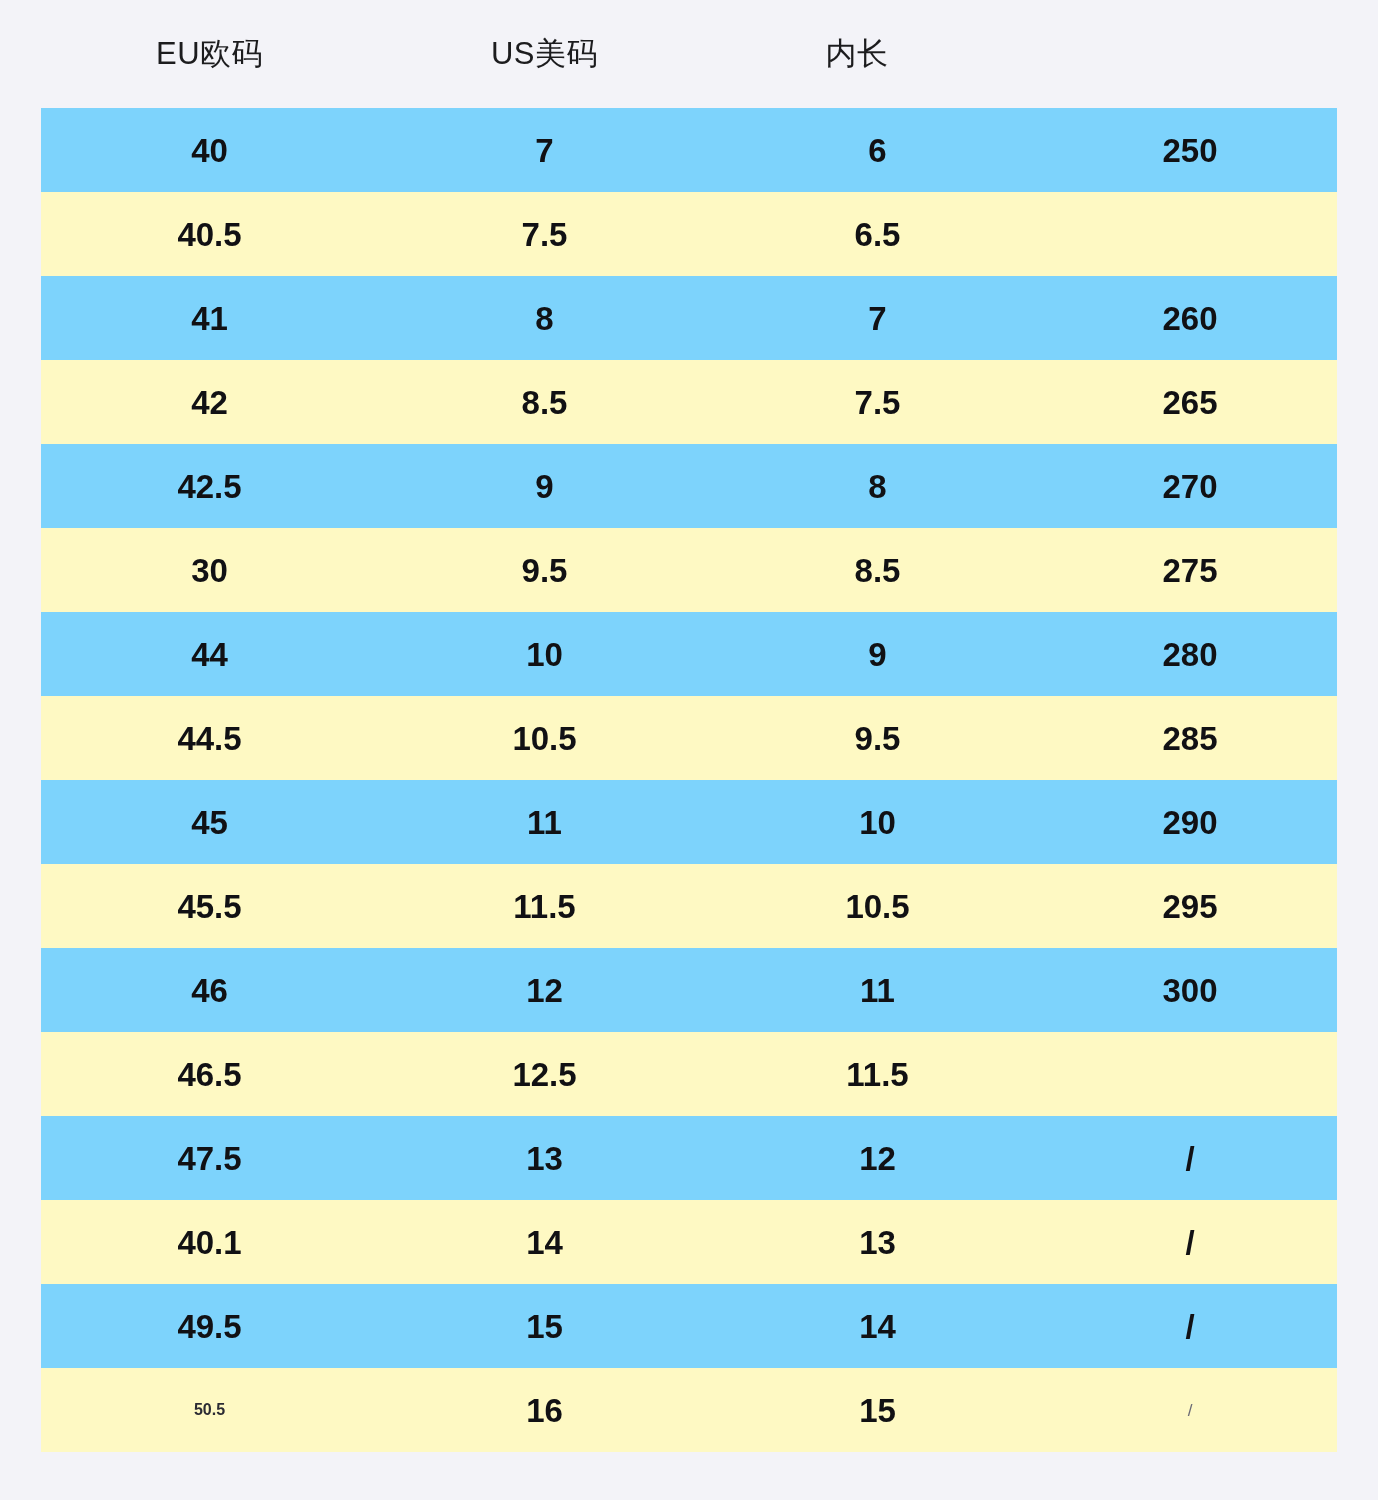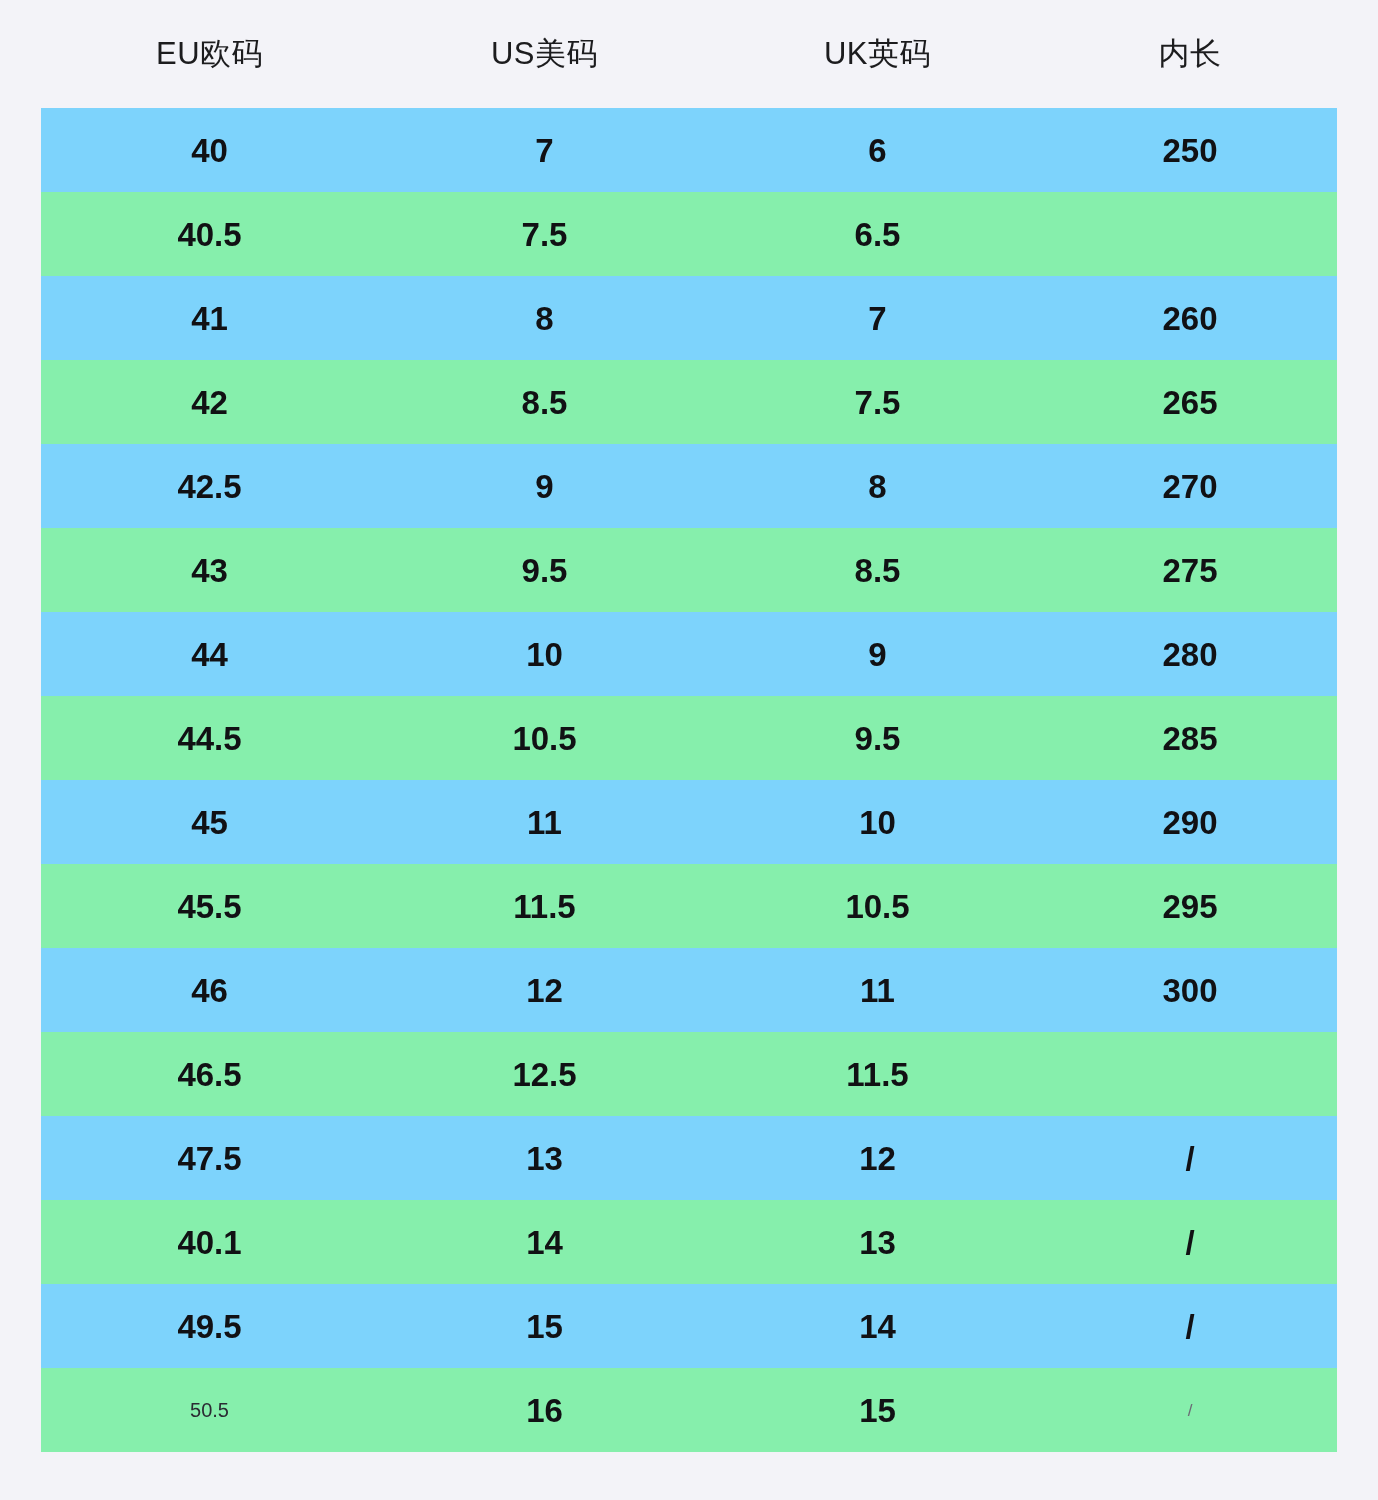"UK英码" div.cell { html: <div>UK英码</div> -> none }
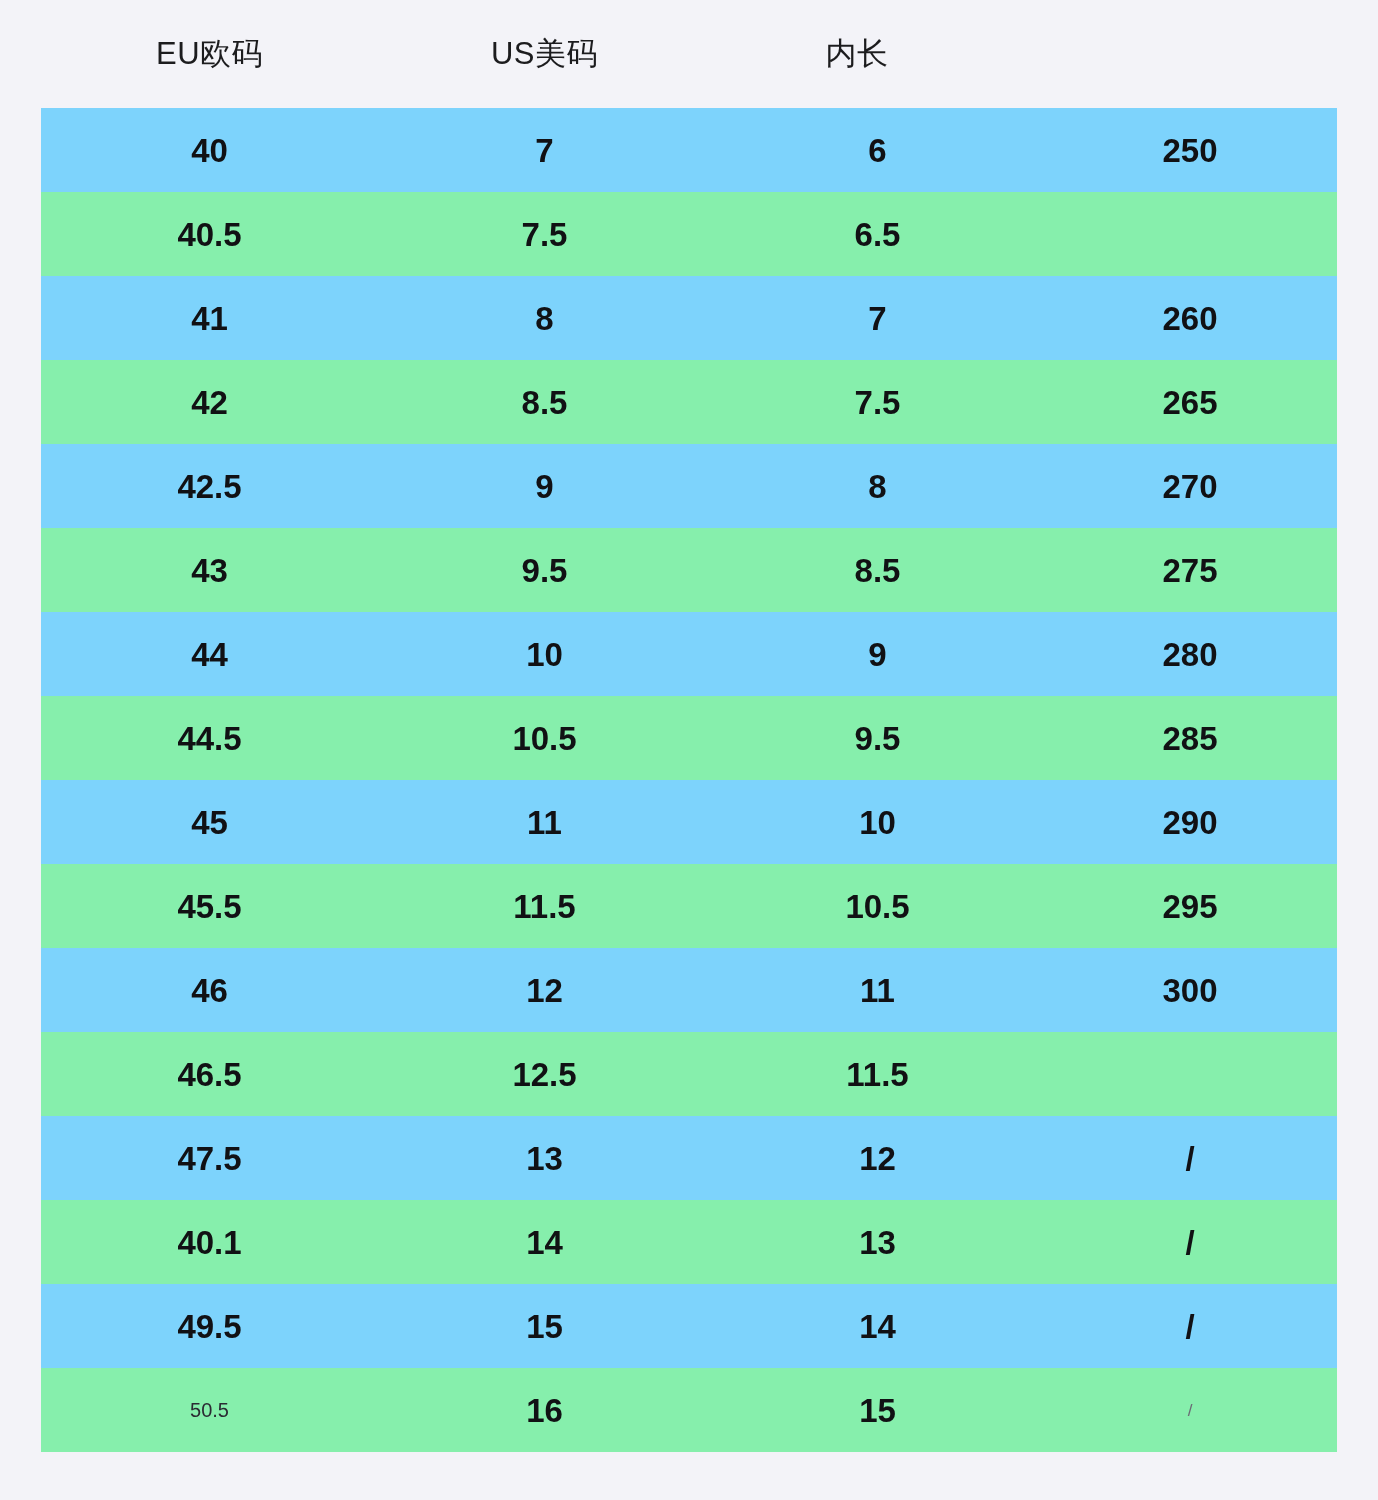"40.5" .chart-row { background: #86efac -> #fef9c3 }
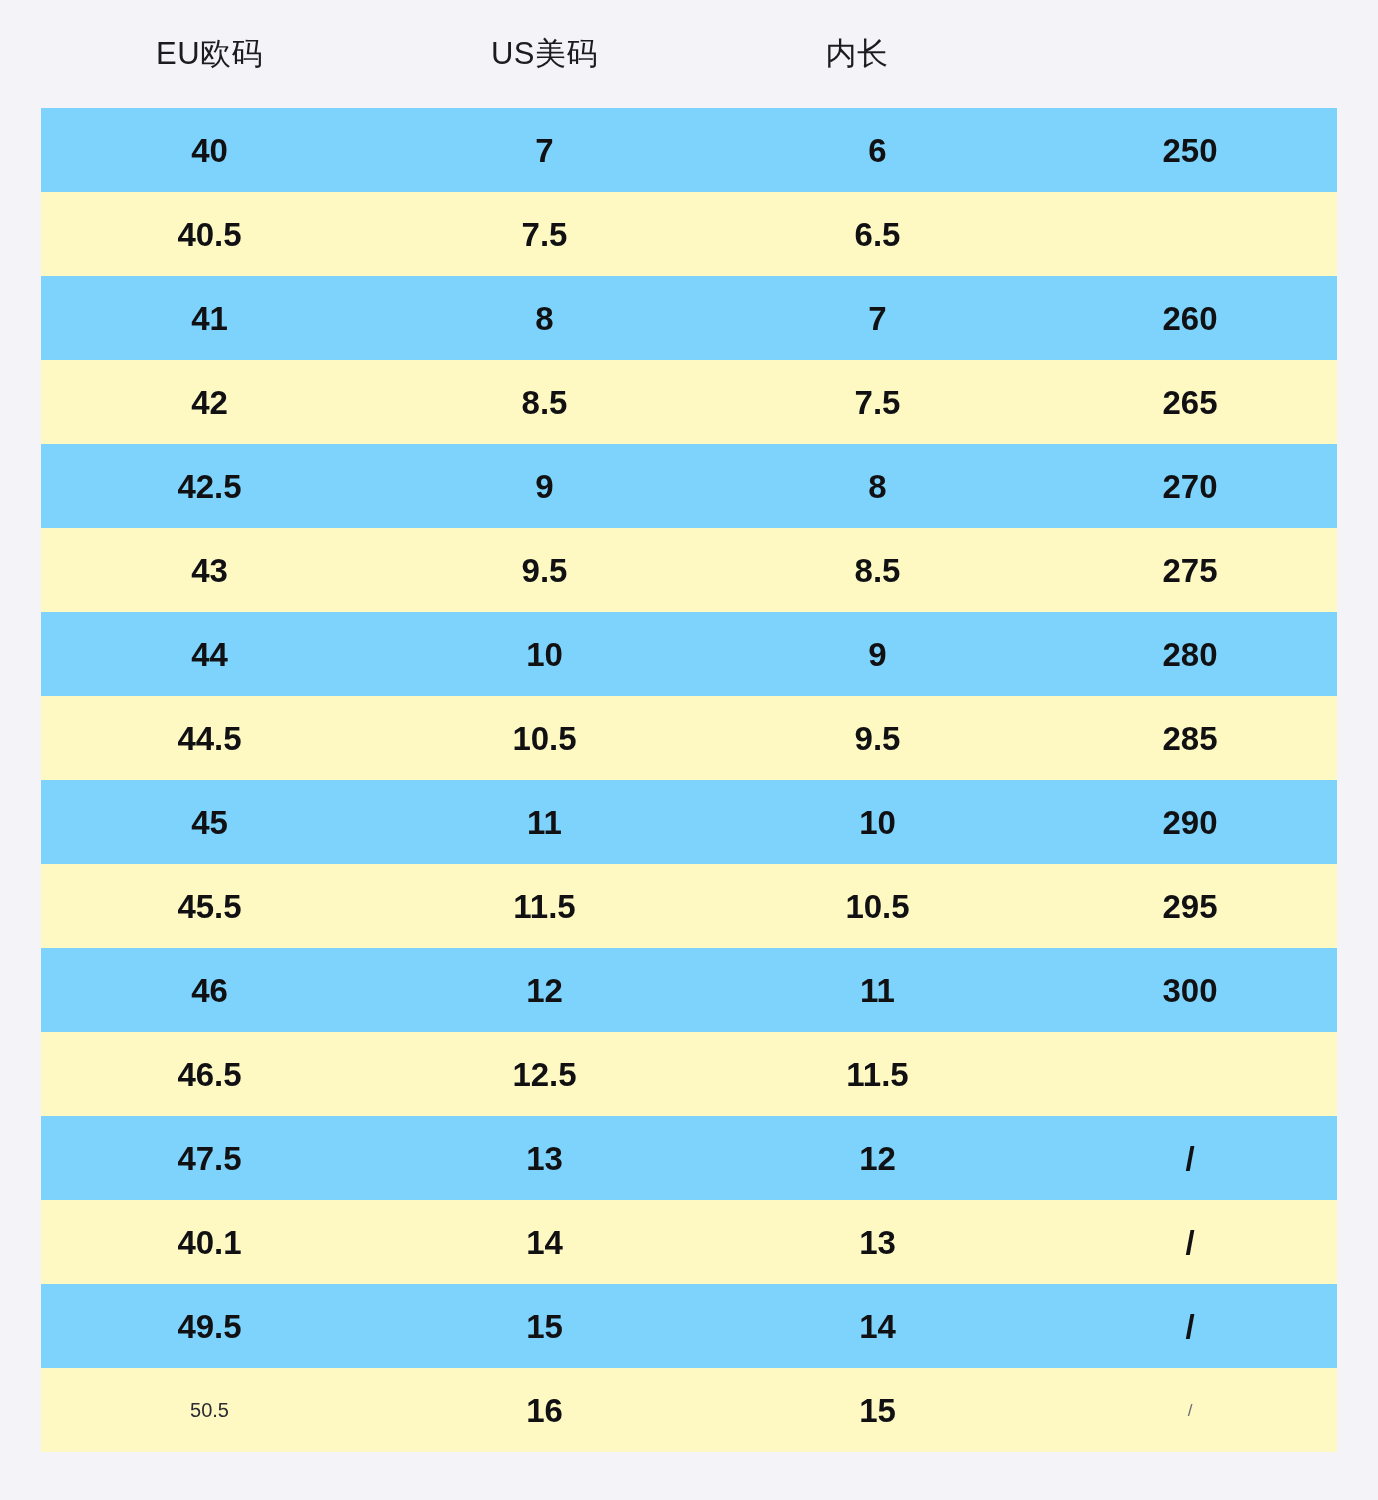"43" div.cell { text: 43 -> 30 }
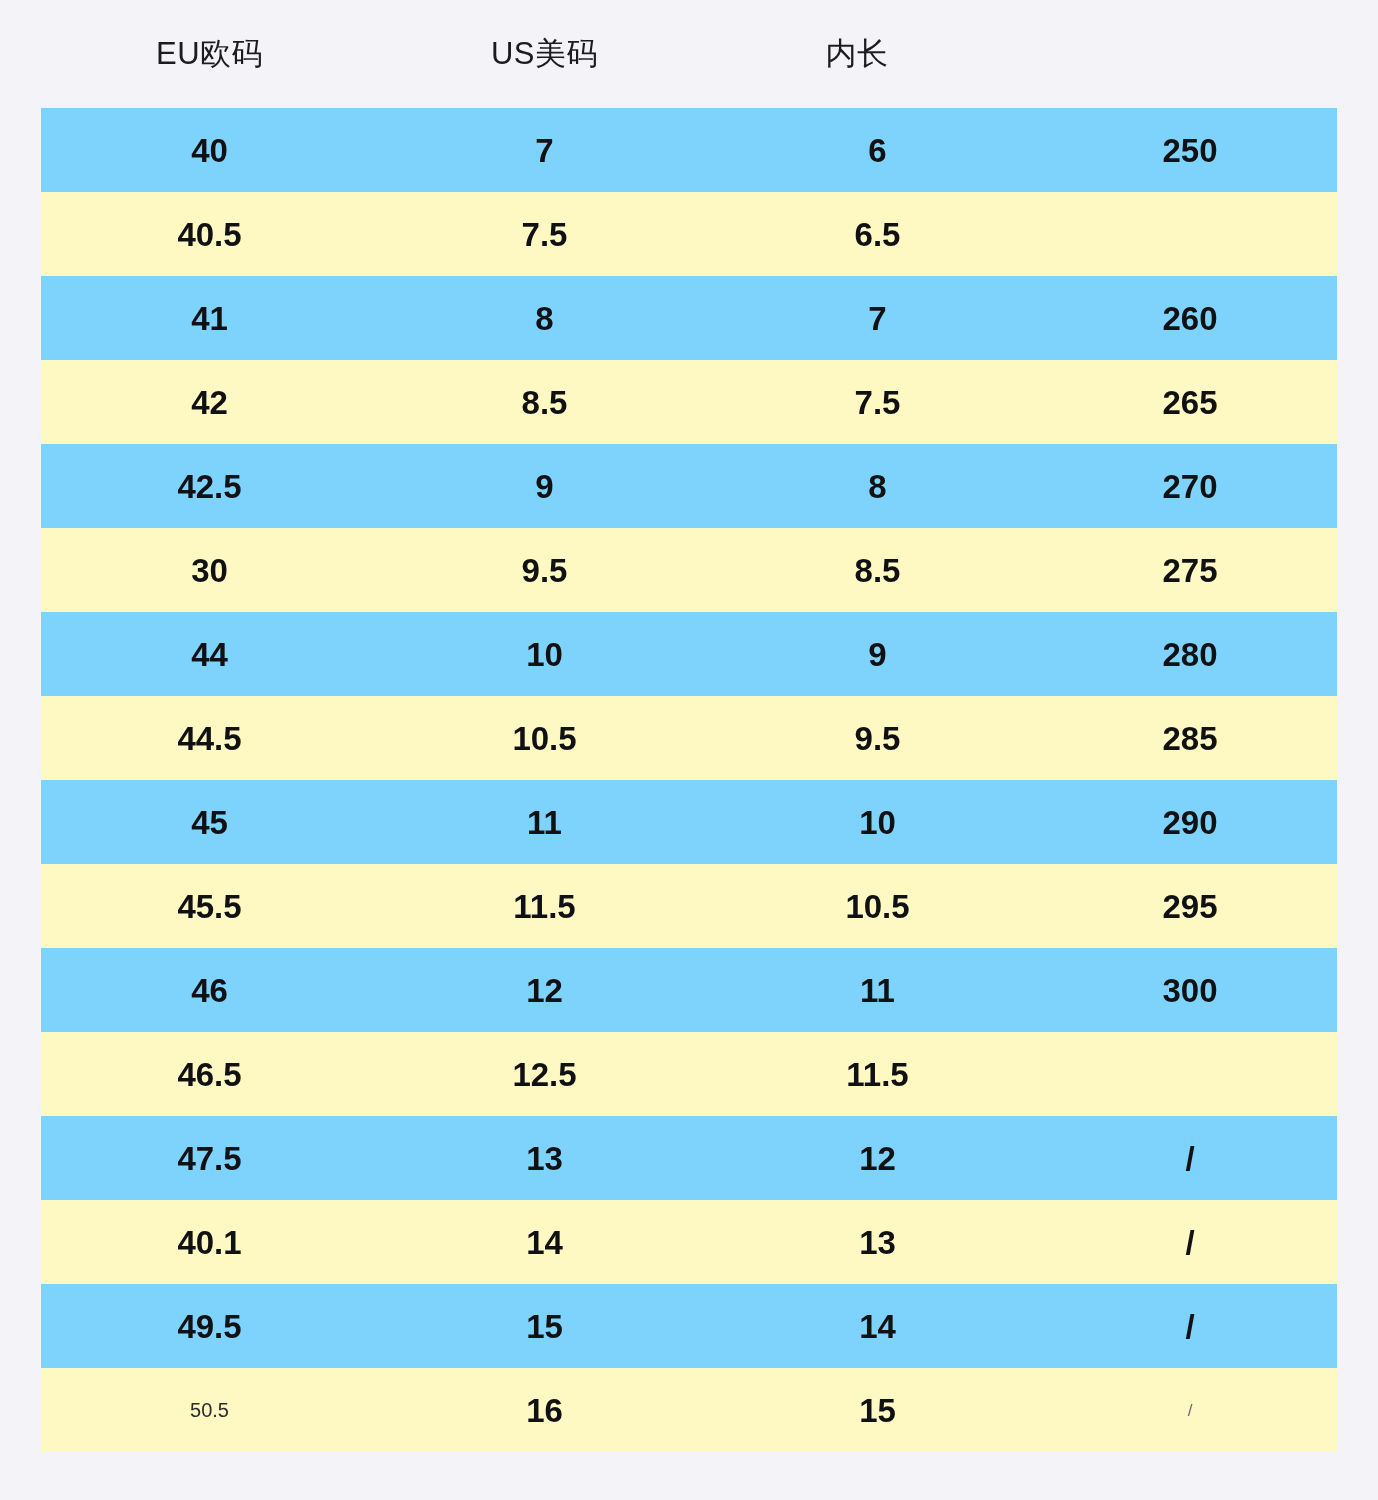"50.5" .chart-row.last .cell.col-eu { font-size: 20px -> 16px; font-weight: 400 -> 700 }
